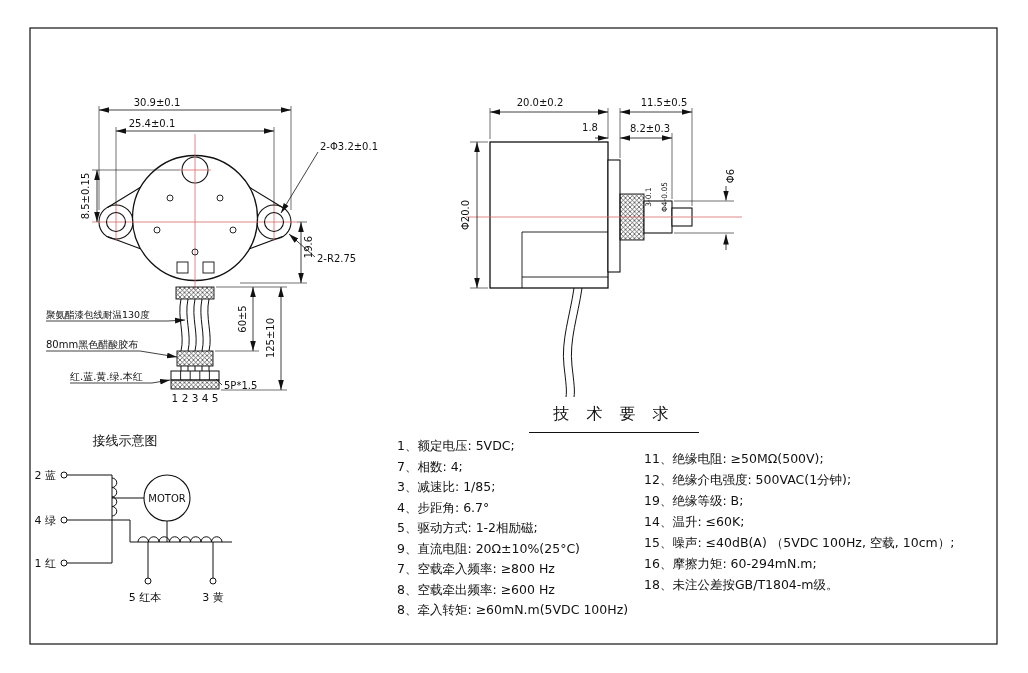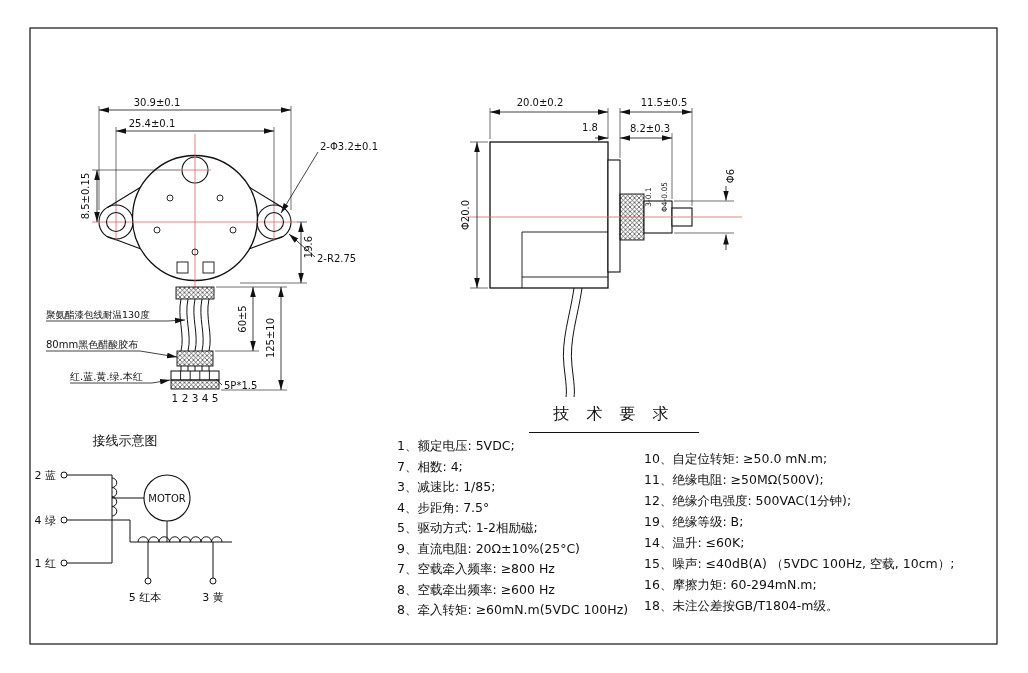"10、自定位转矩: ≥50.0 mN.m;" div { html: <div>10、自定位转矩: ≥50.0 mN.m;</div> -> none }
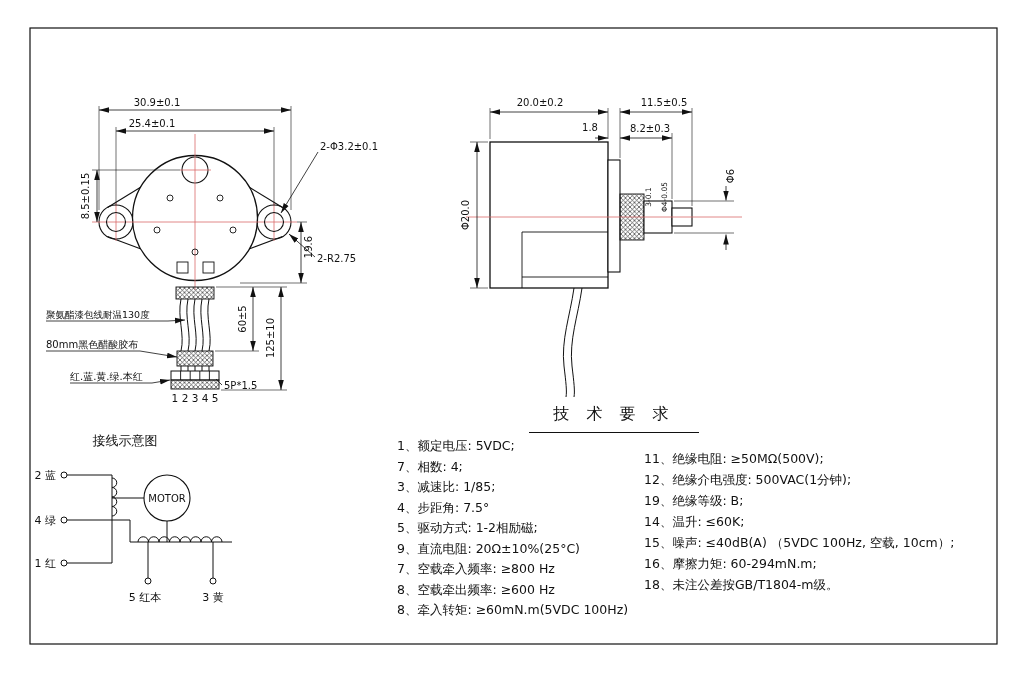"4、步距角: 7.5°" div { text: 7.5 -> 6.7 }
